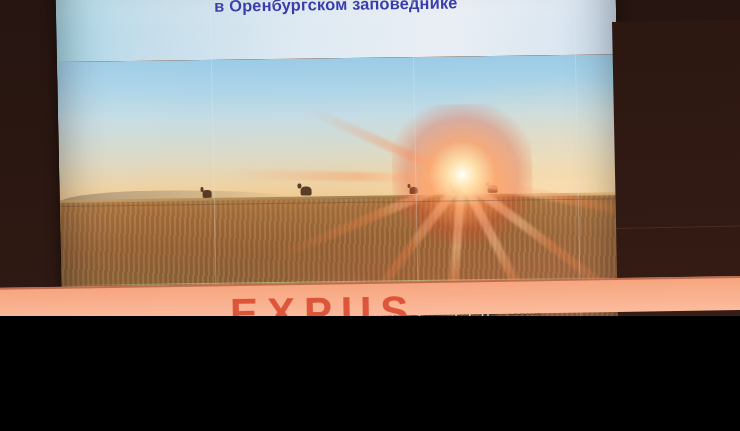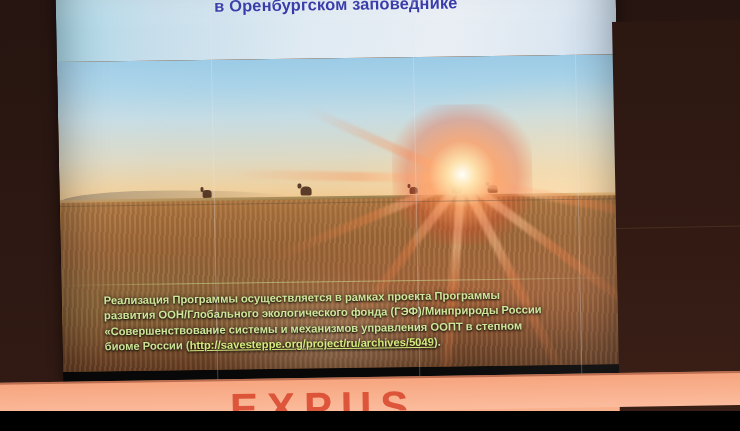"EXPUS" #stage { height: 411px -> 316px }
